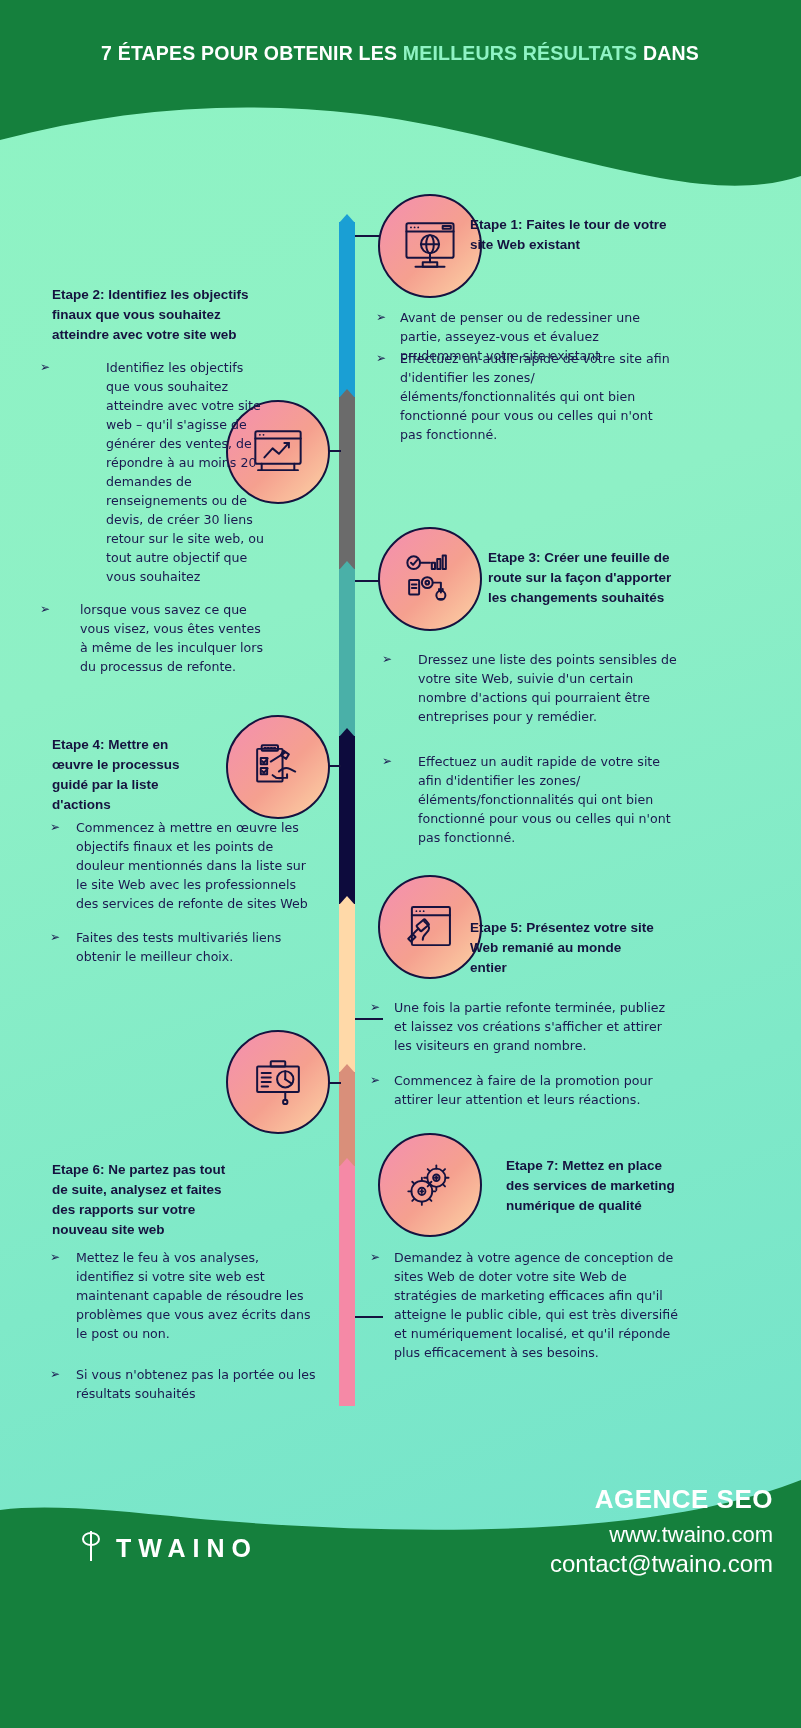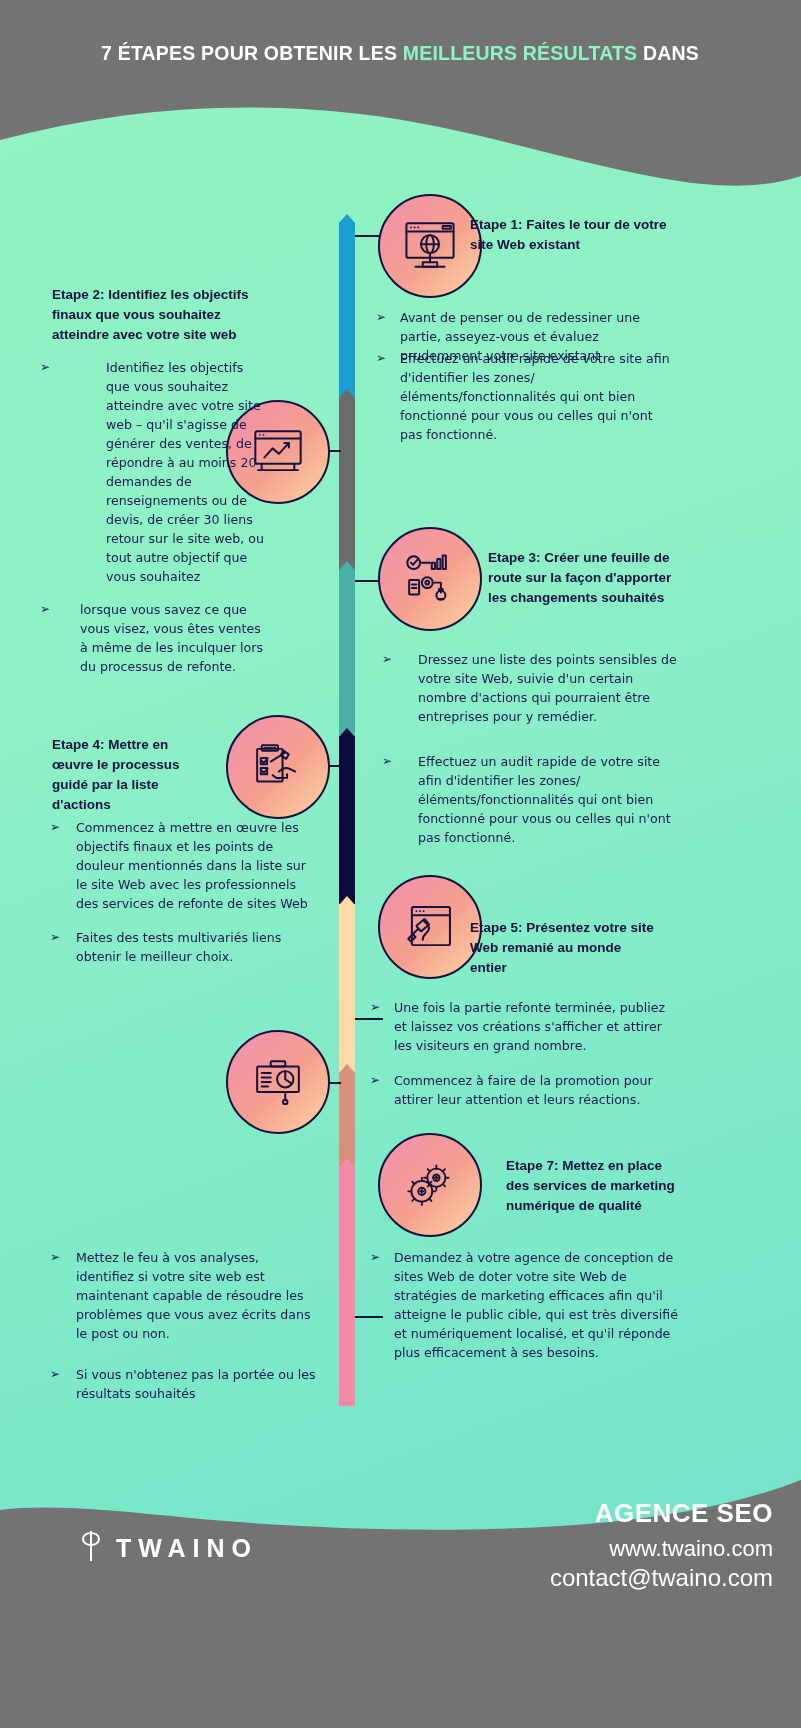"7 ÉTAPES POUR OBTENIR LES" #page { background: #737373 -> #15803d }
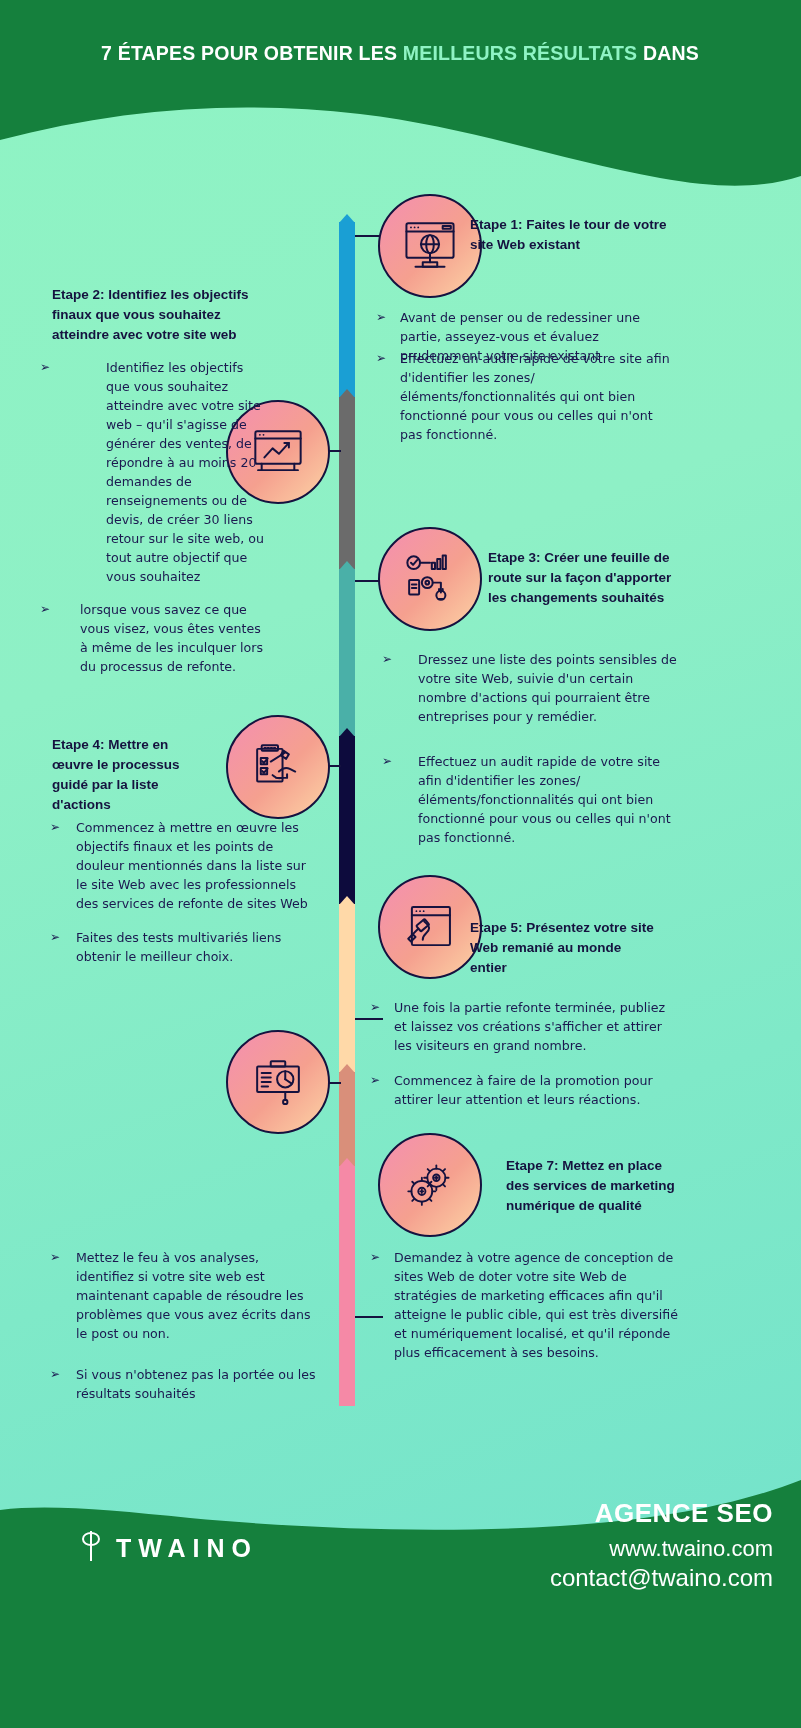"Etape 6: Ne partez pas" div.st-title { html: none -> <div>Etape 6: Ne partez pas tout de suite, analysez et faites des rapports sur votre nouveau site web</div> }
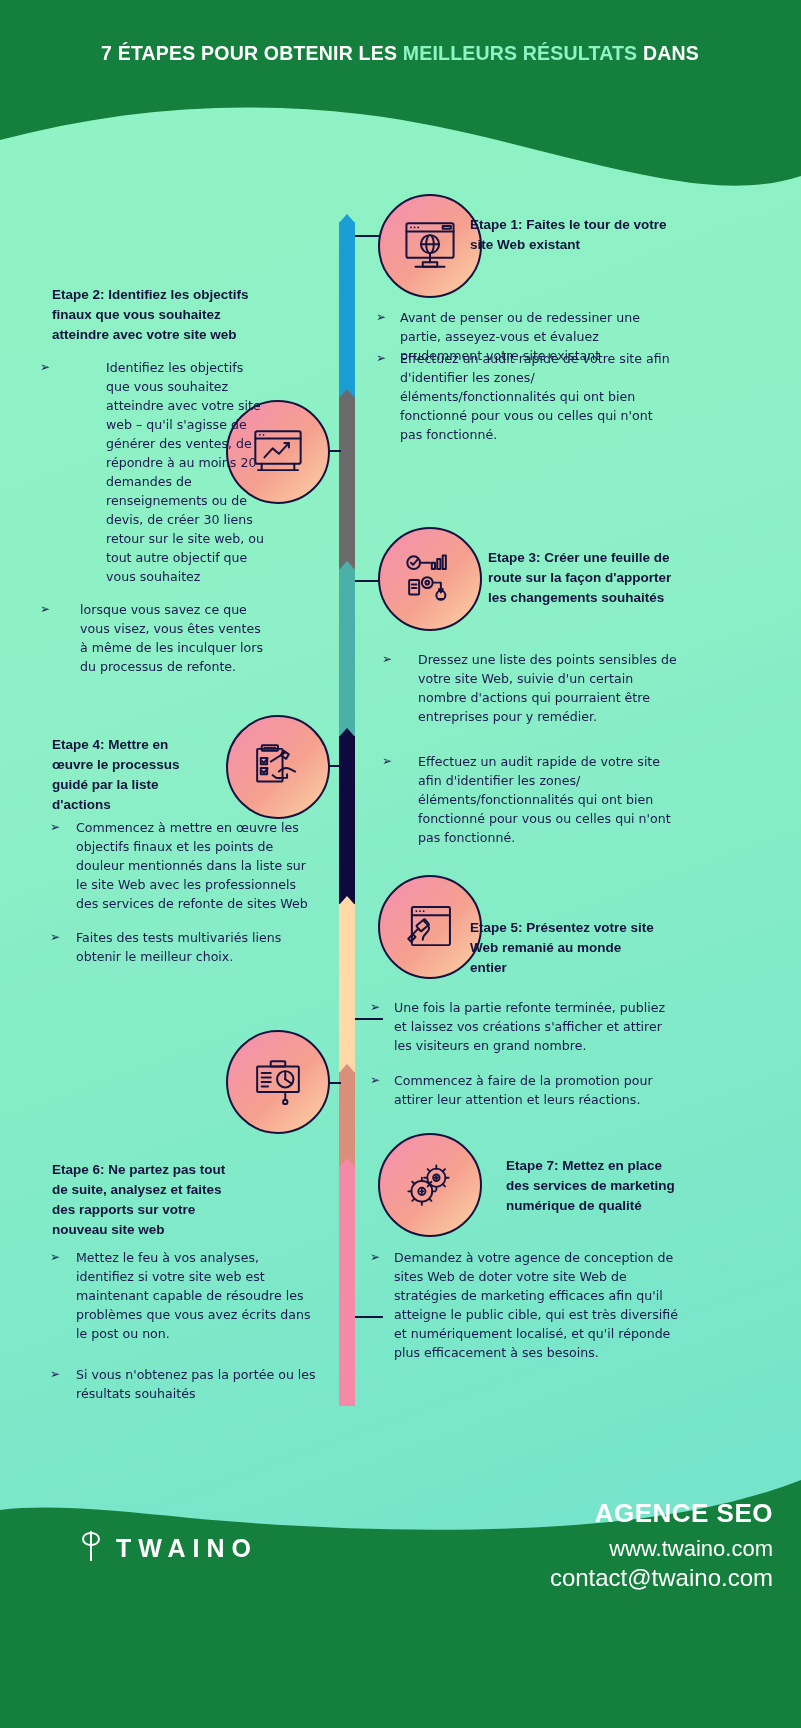"AGENCE SEO" .brand { bottom: 136px -> 150px }
